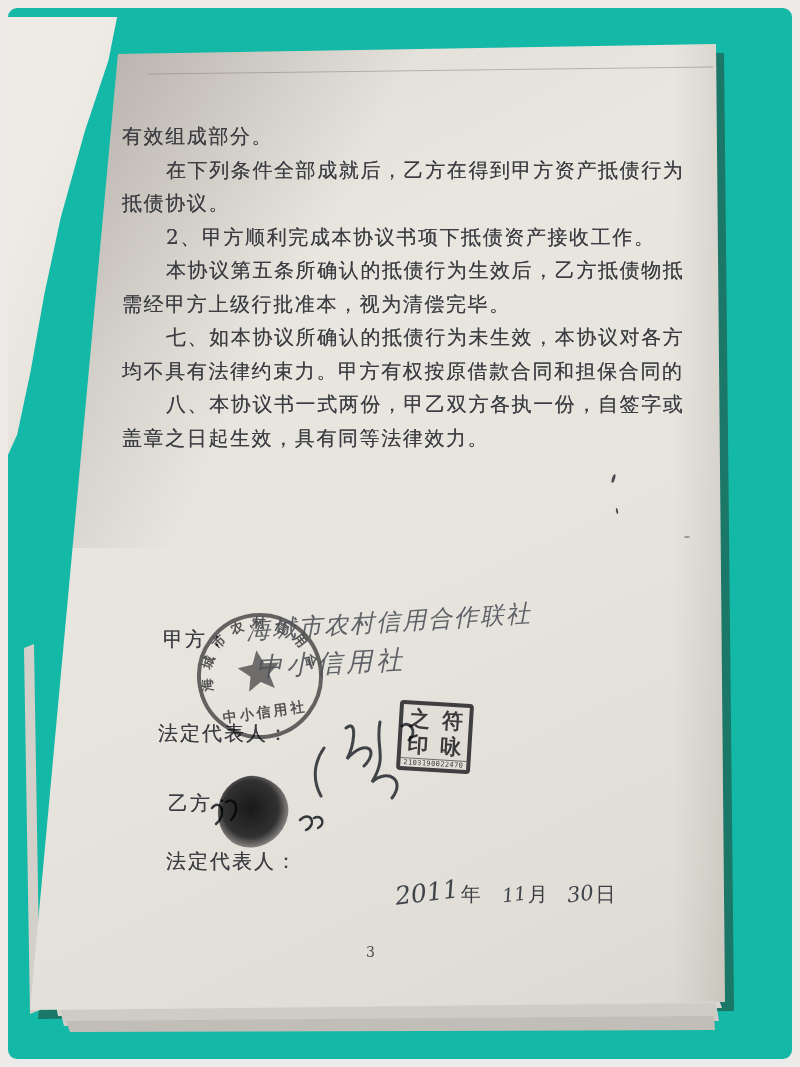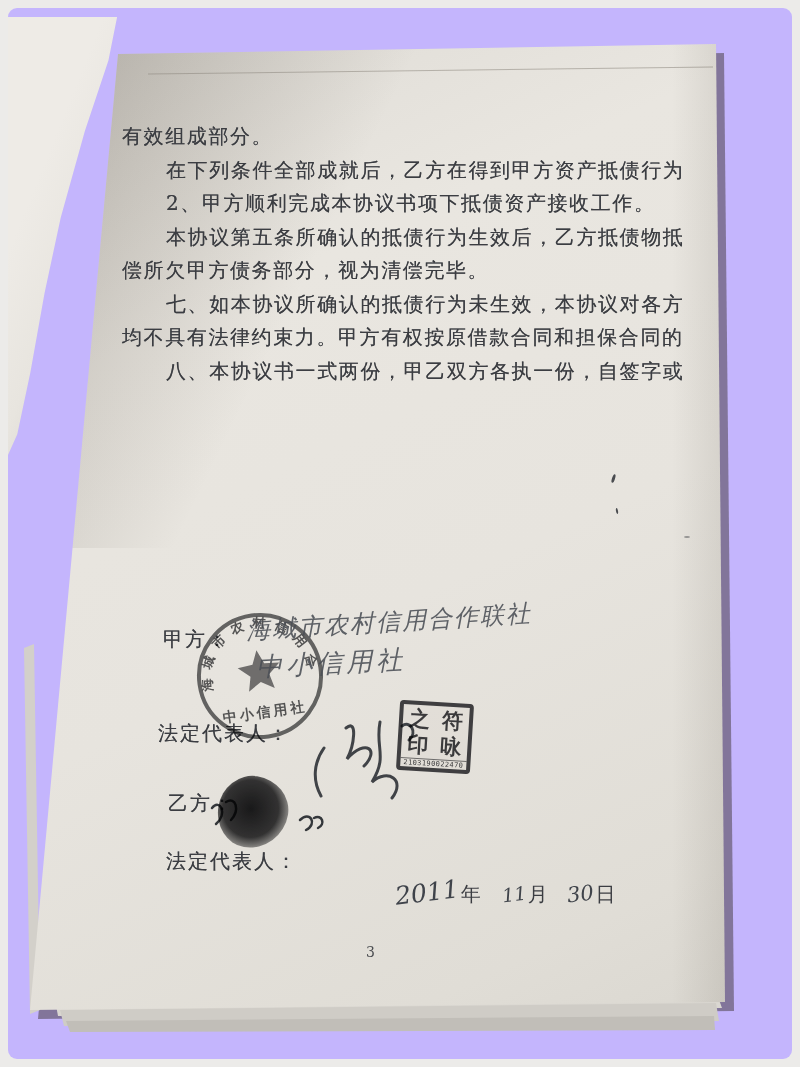"有效组成部分。" .photo { background-color: #c4b5fd -> #14b8a6 }
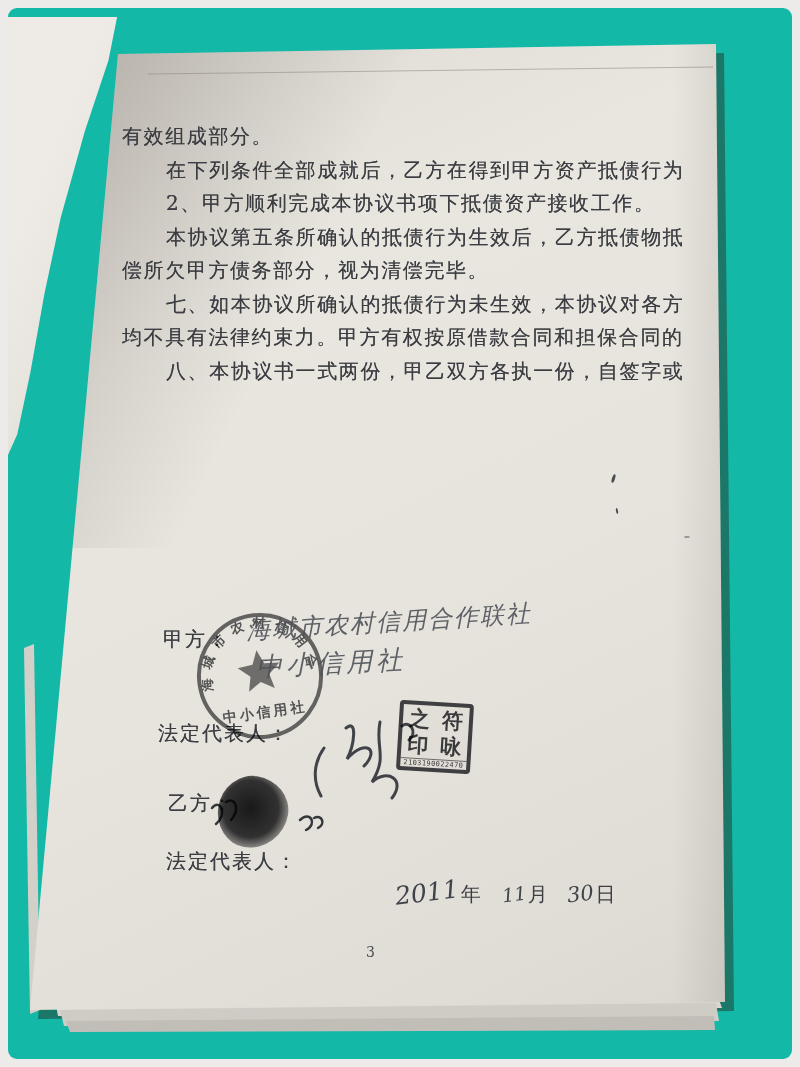"抵债协议。" div.line { html: none -> <div>抵债协议。</div> }
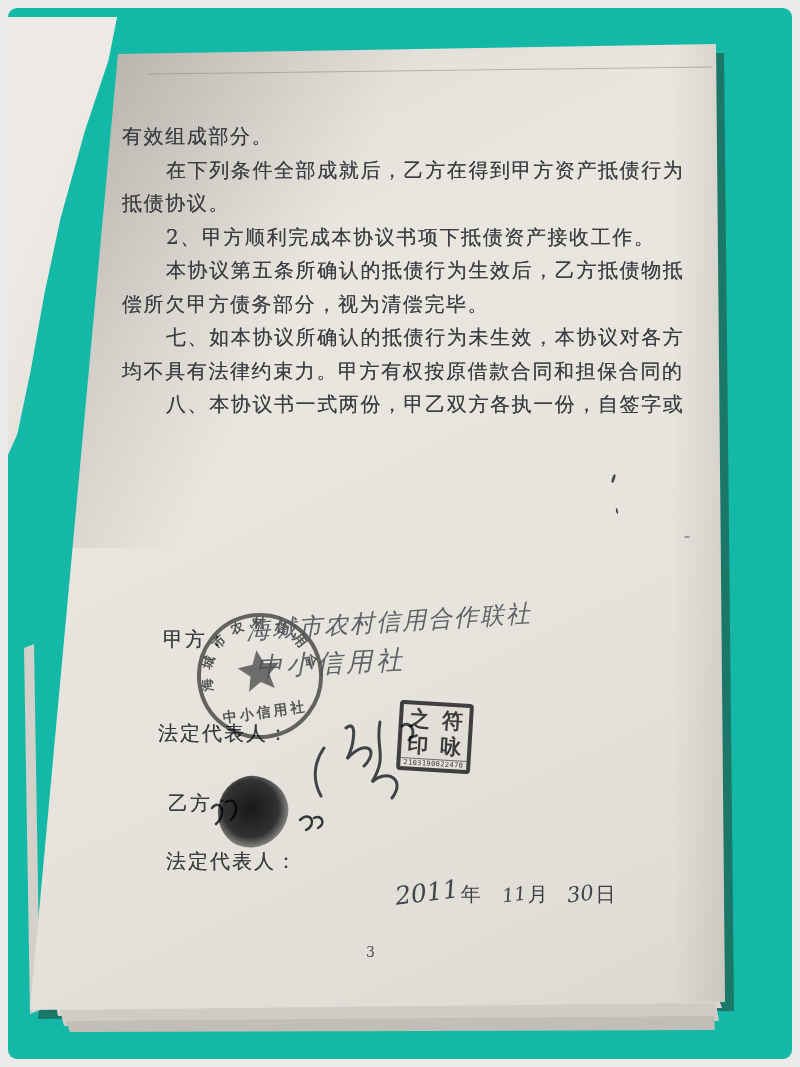"偿所欠甲方债务部分，视为清偿完毕。" div.line { text: 偿所欠甲方债务部分 -> 需经甲方上级行批准本 }
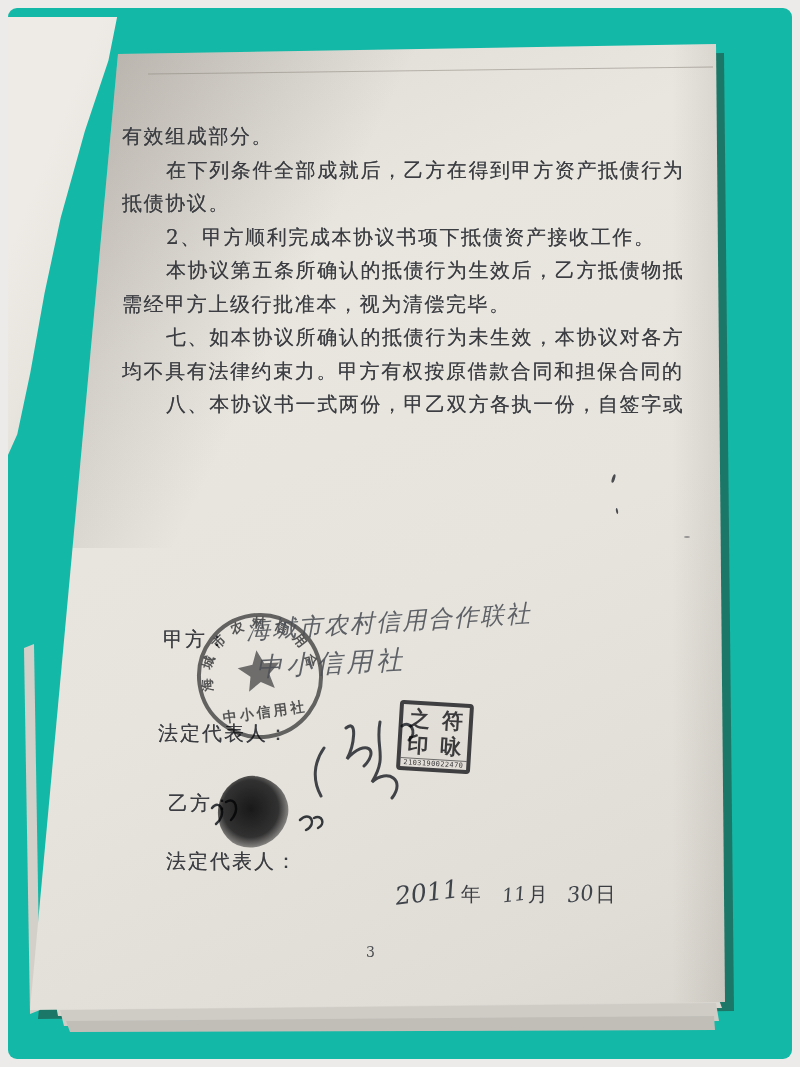"盖章之日起生效，具有同等法律效力。" div.line { html: none -> <div>盖章之日起生效，具有同等法律效力。</div> }
